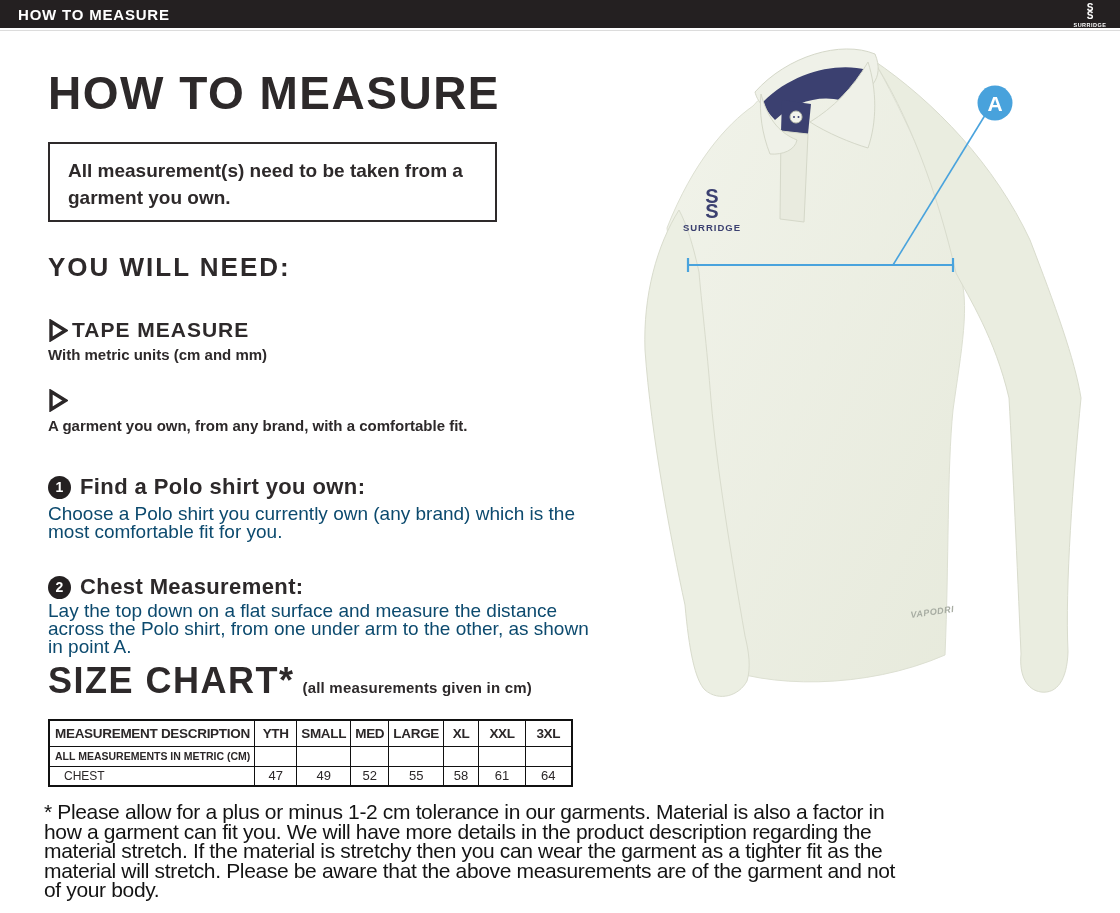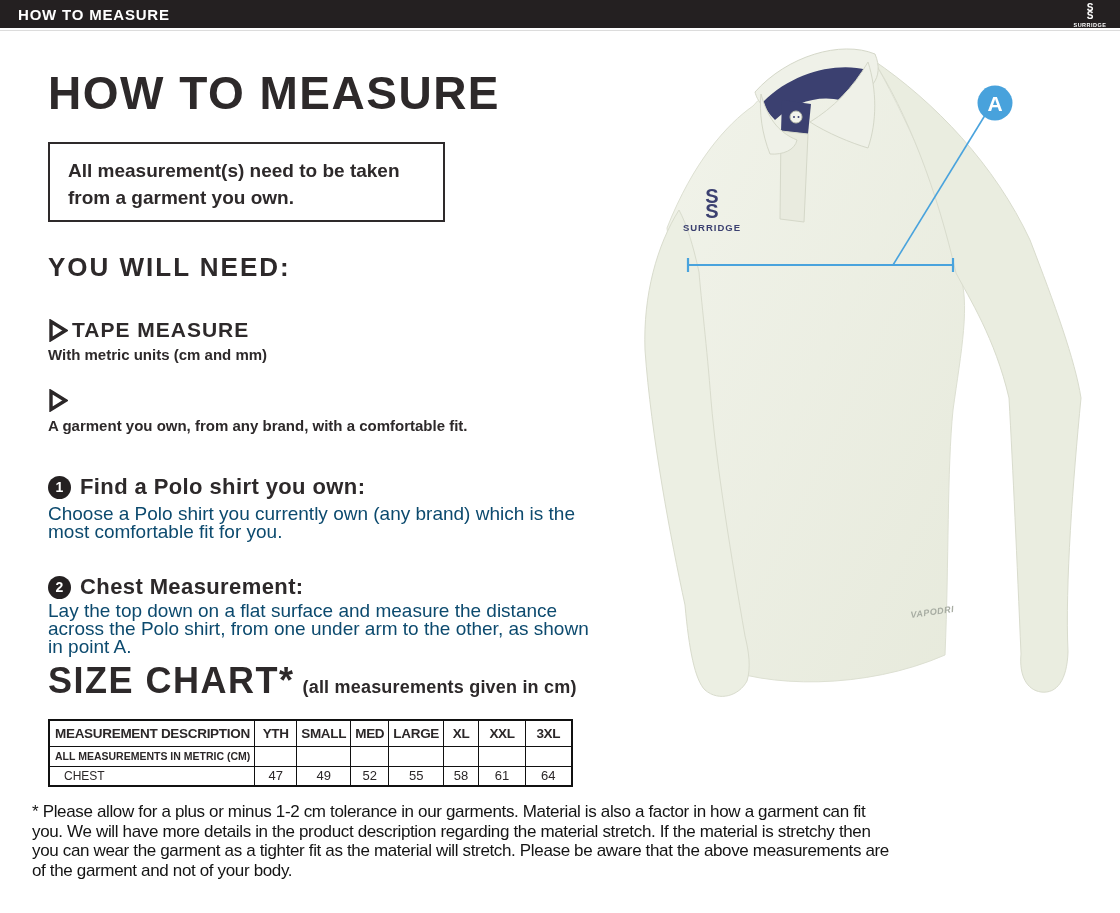"All measurement(s) need to be" .notice { width: 397px -> 449px }
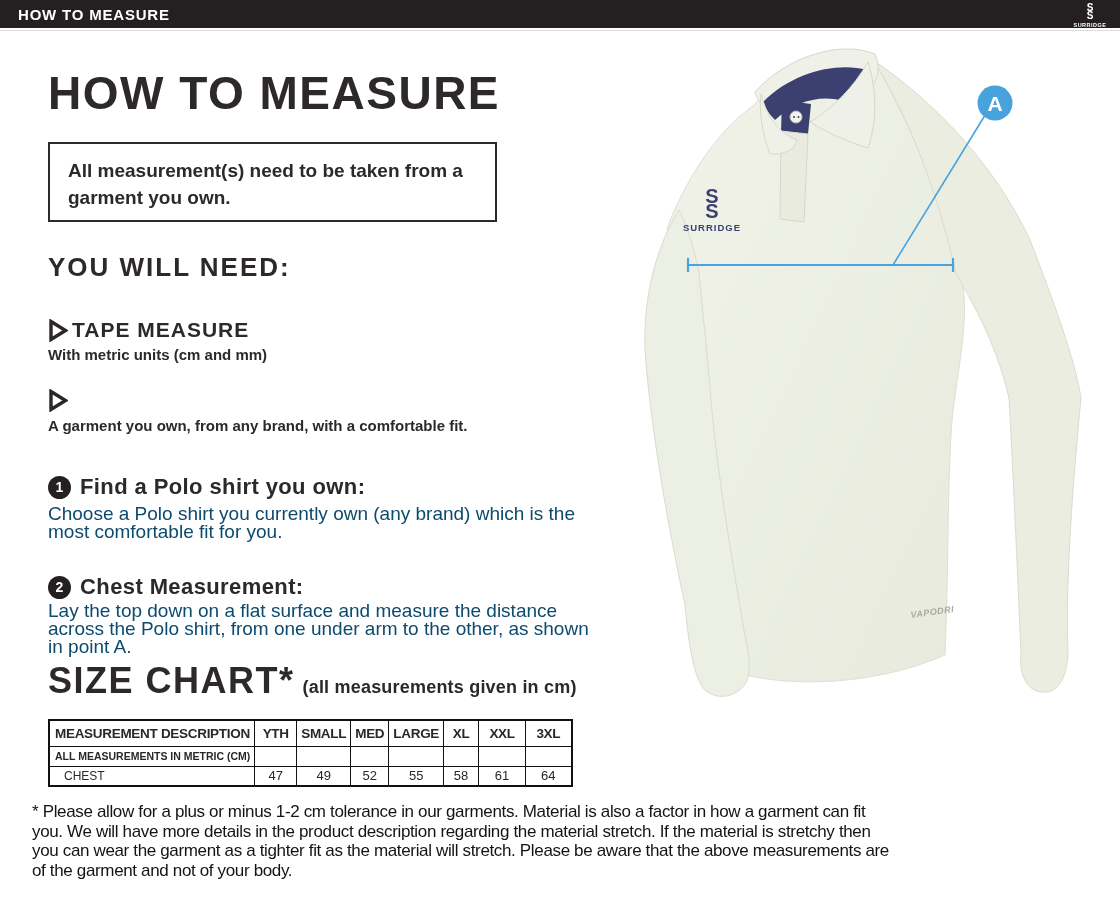"(all measurements given in cm)" .sc-sub { font-size: 18px -> 15px }
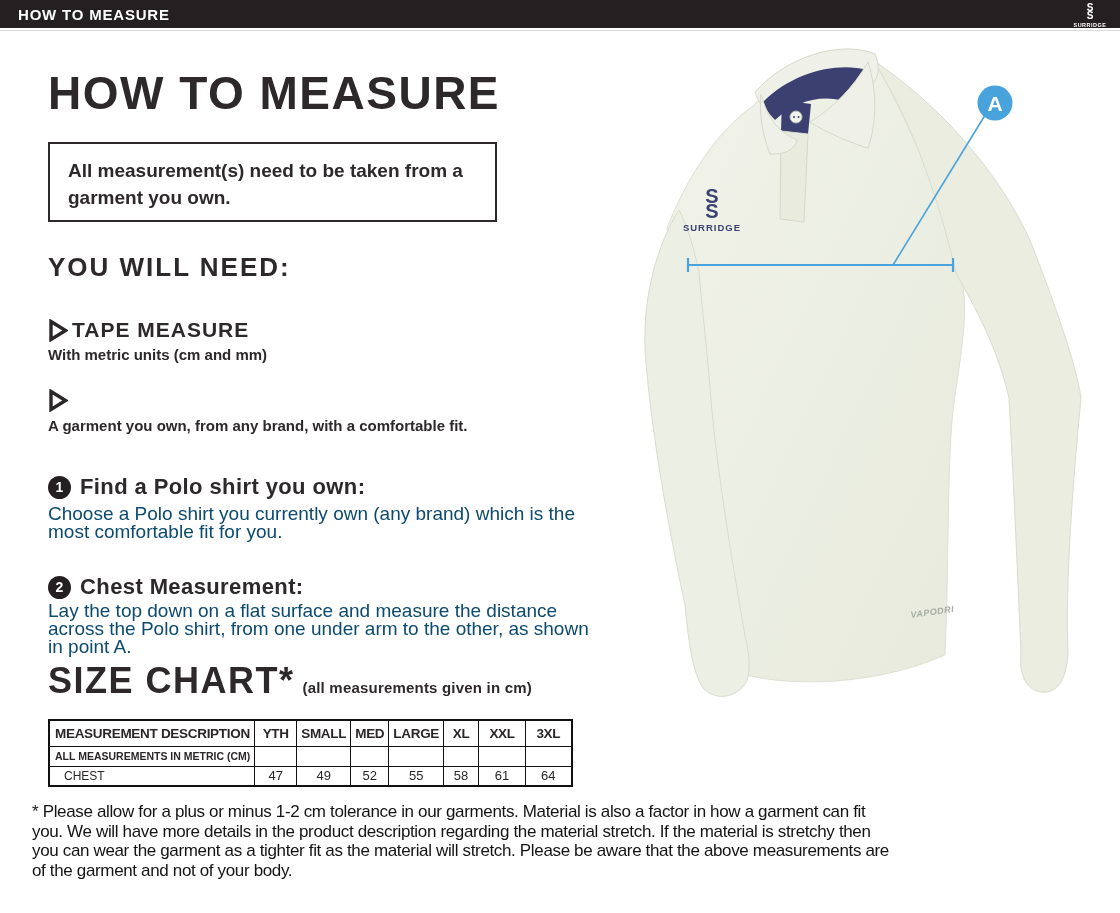"* Please allow for a" .disclaimer { font-size: 17px -> 21px; left: 32px -> 44px }
